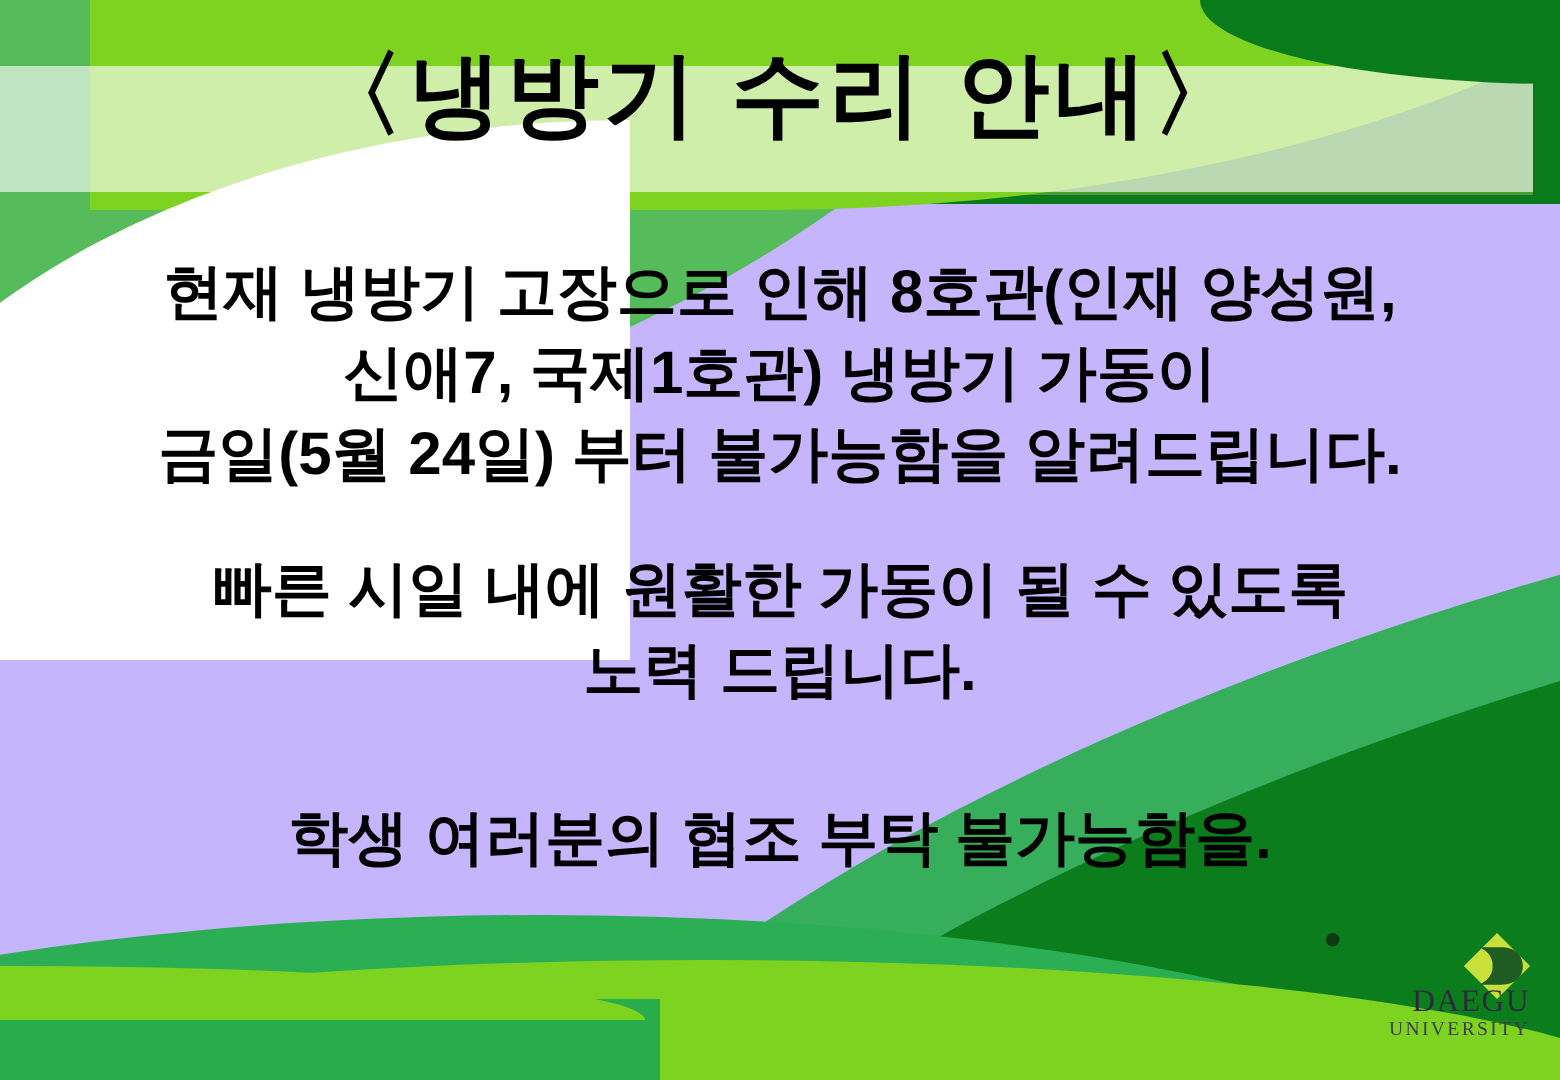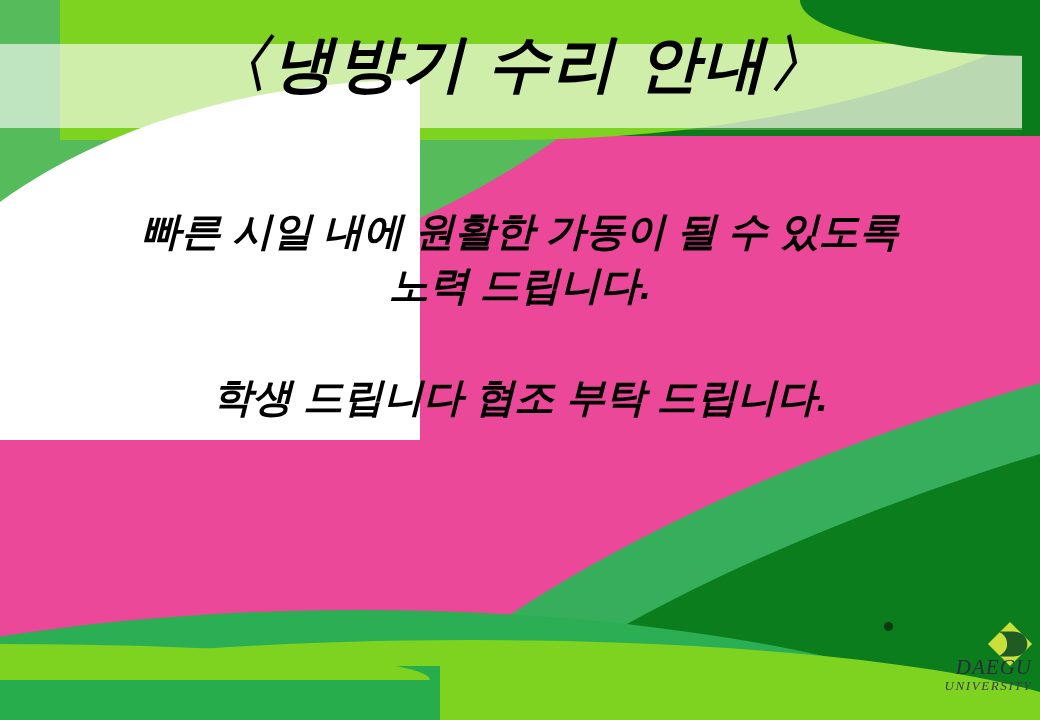"〈냉방기 수리 안내〉" #slide { background: #ec4899 -> #c4b5fd; font-style: italic -> none }
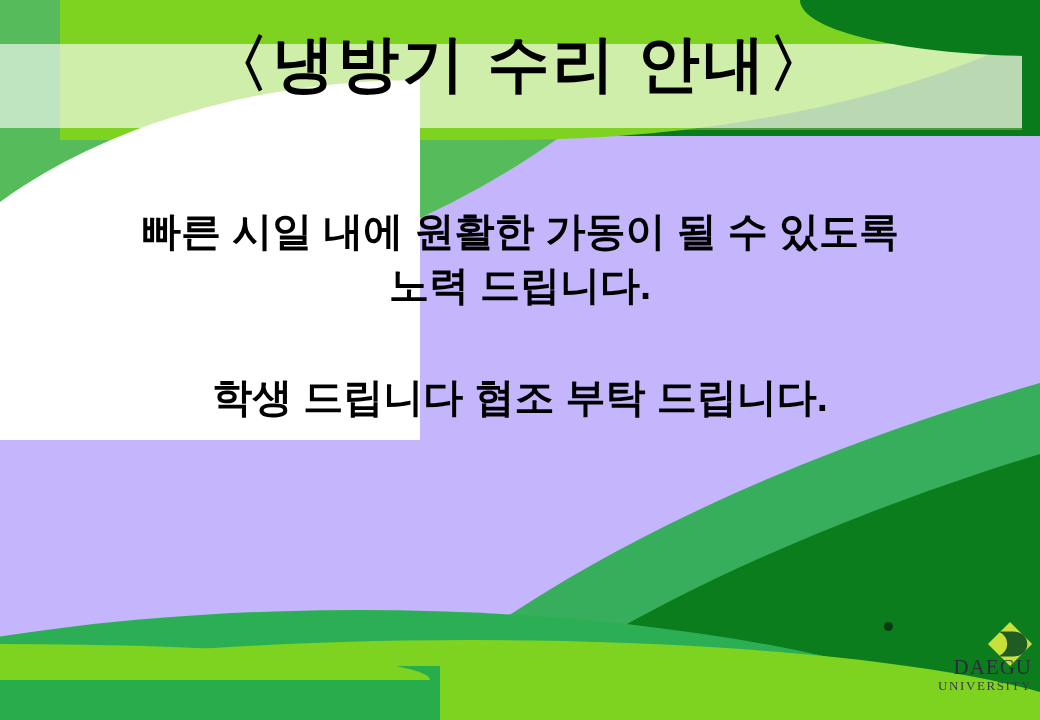"현재 냉방기 고장으로 인해 8호관(인재" div.para { html: none -> <div> <div>현재 냉방기 고장으로 인해 8호관(인재 양성원,</div> <div>신애7, 국제1호관) 냉방기 가동이</div> <div>금일(5월 24일) 부터 불가능함을 알려드립니다.</div> </div> }
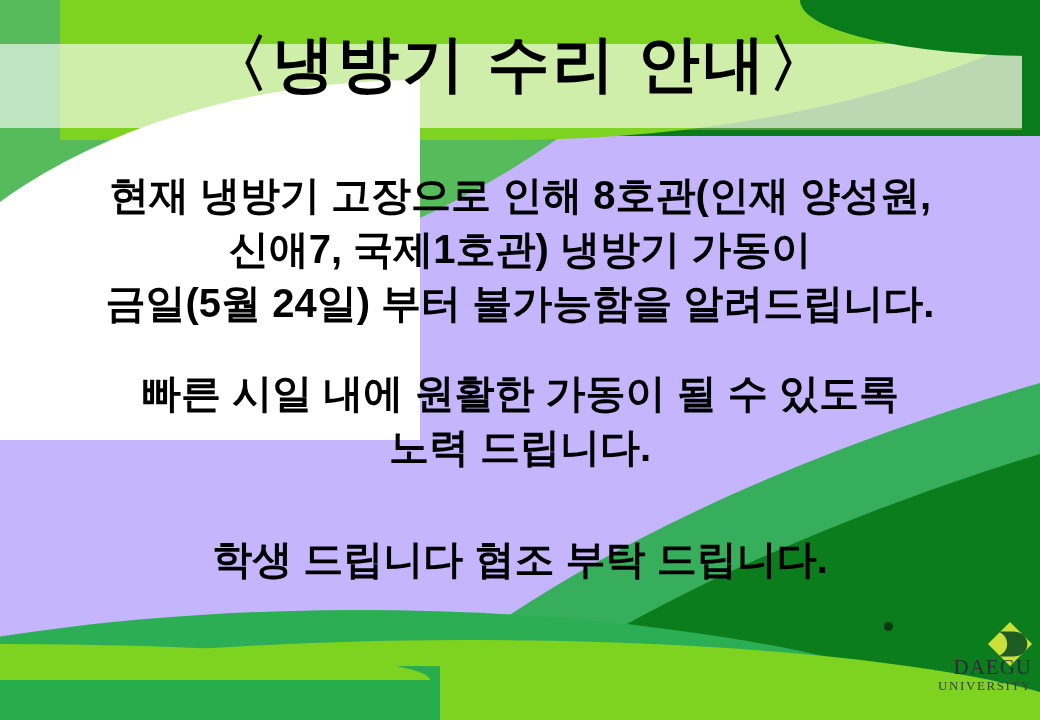"학생 드립니다 협조 부탁 드립니다." div.bline { text: 드립니다 협조 부탁 드립니다 -> 여러분의 협조 부탁 불가능함을 }
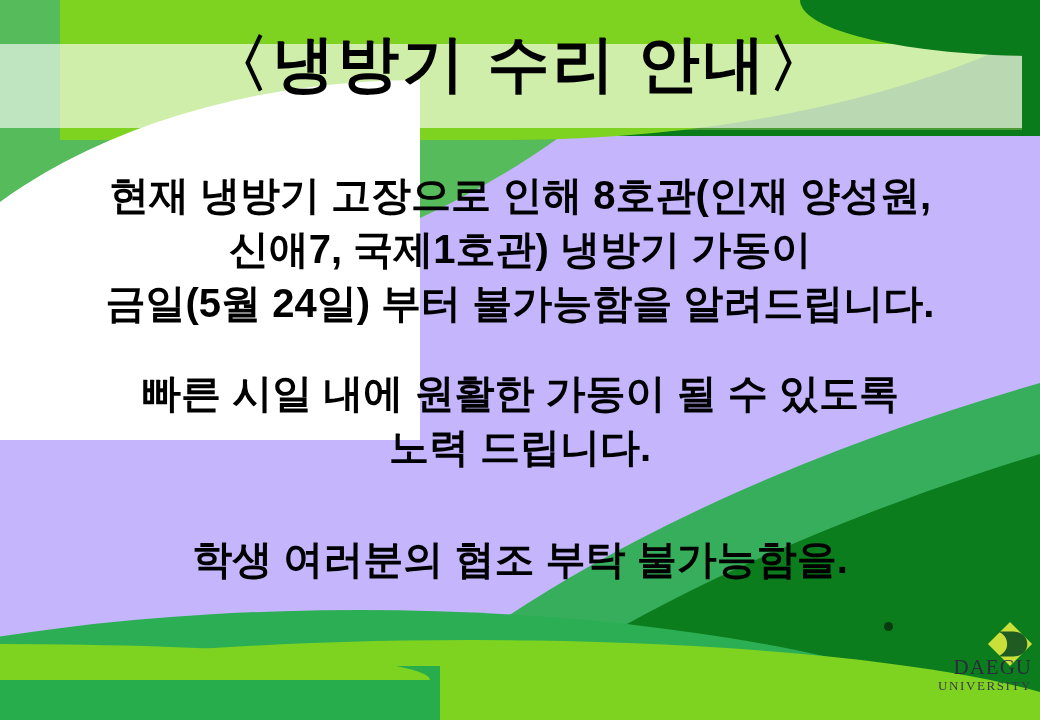"DAEGU" #logo { right: 0 -> 12px }
